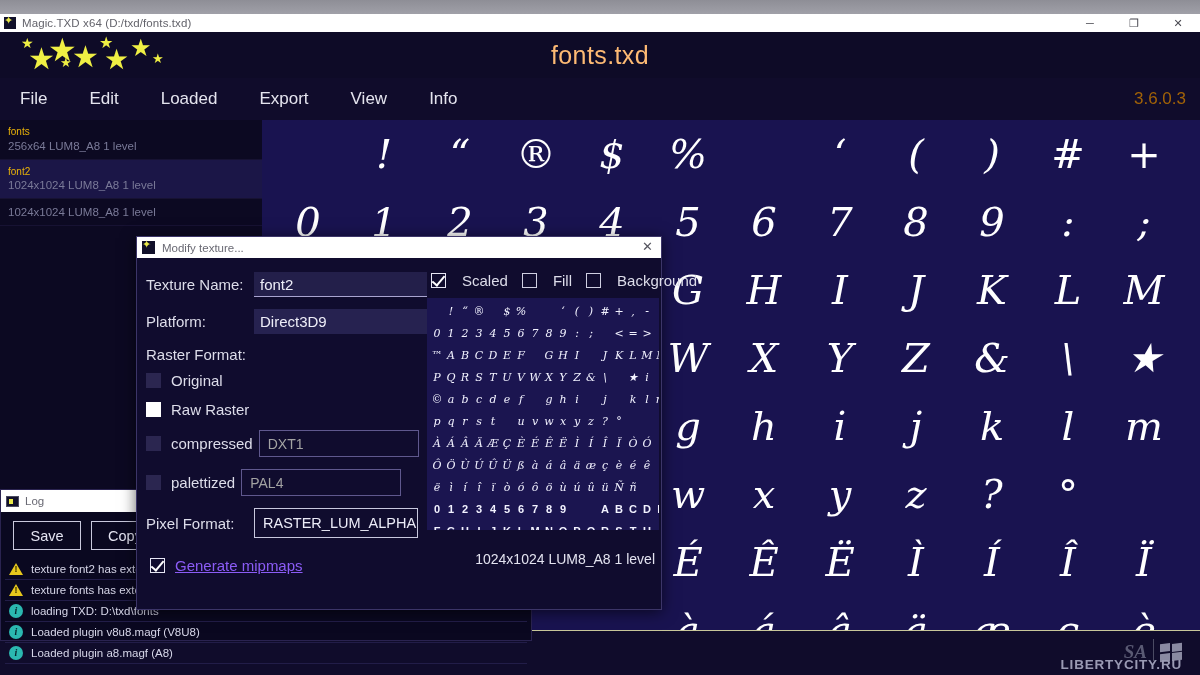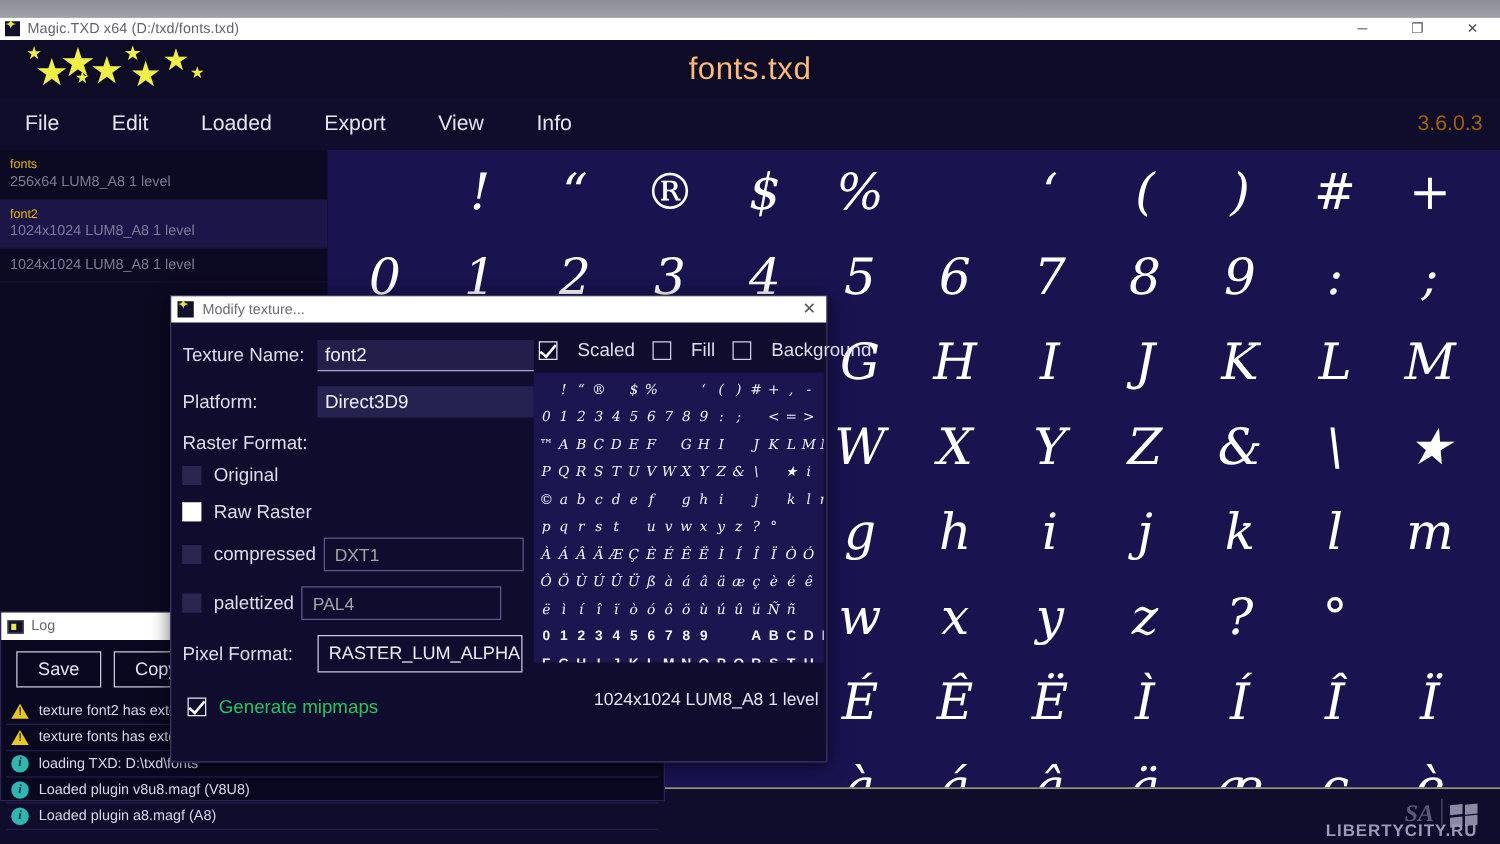"Generate mipmaps" .mip-label { color: #22c55e -> #8b5cf6; text-decoration: none -> underline }
